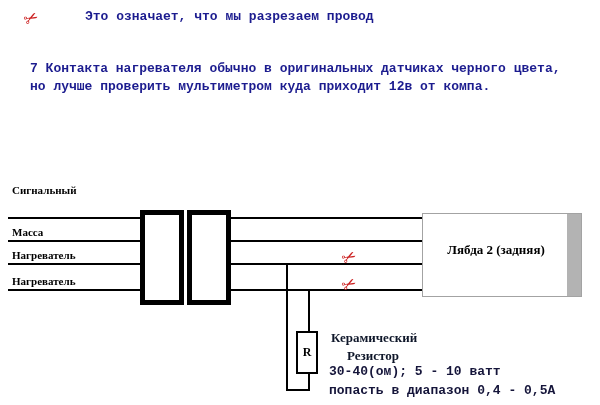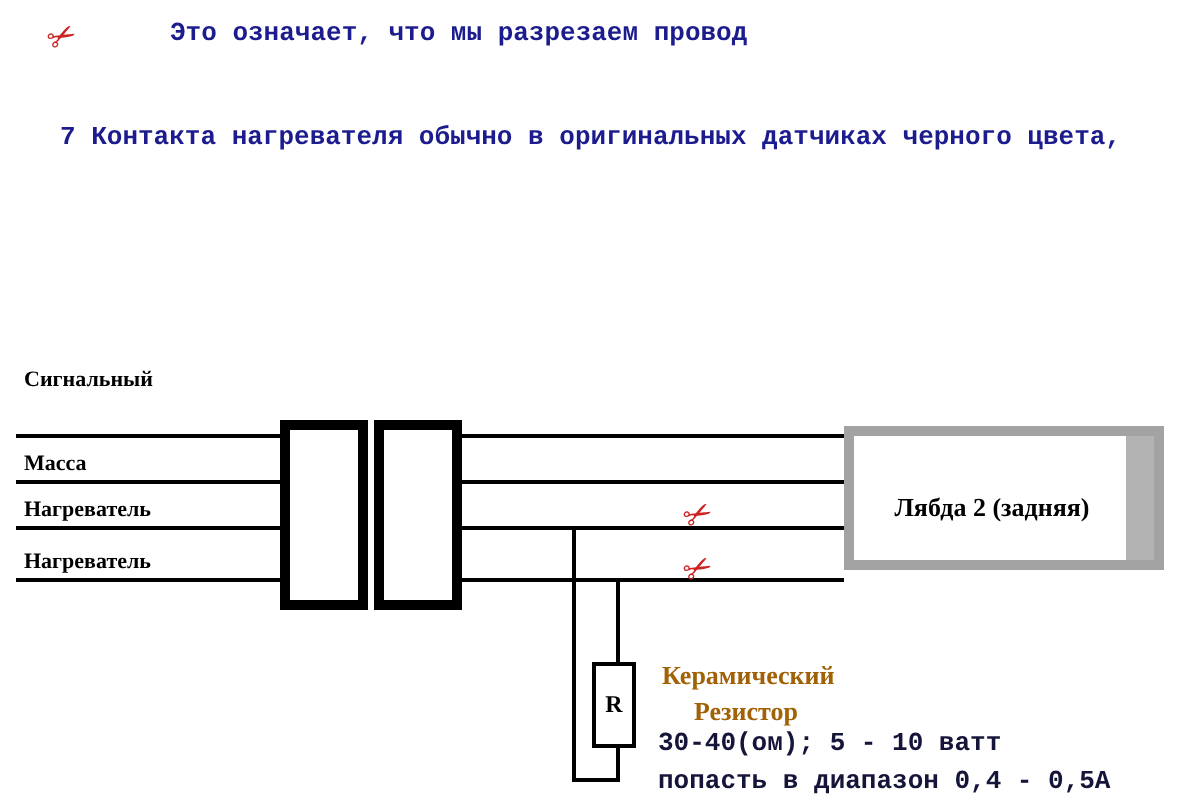"но лучше проверить мультиметром куда" span { html: none -> <span>но лучше проверить мультиметром куда приходит 12в от компа.</span> }
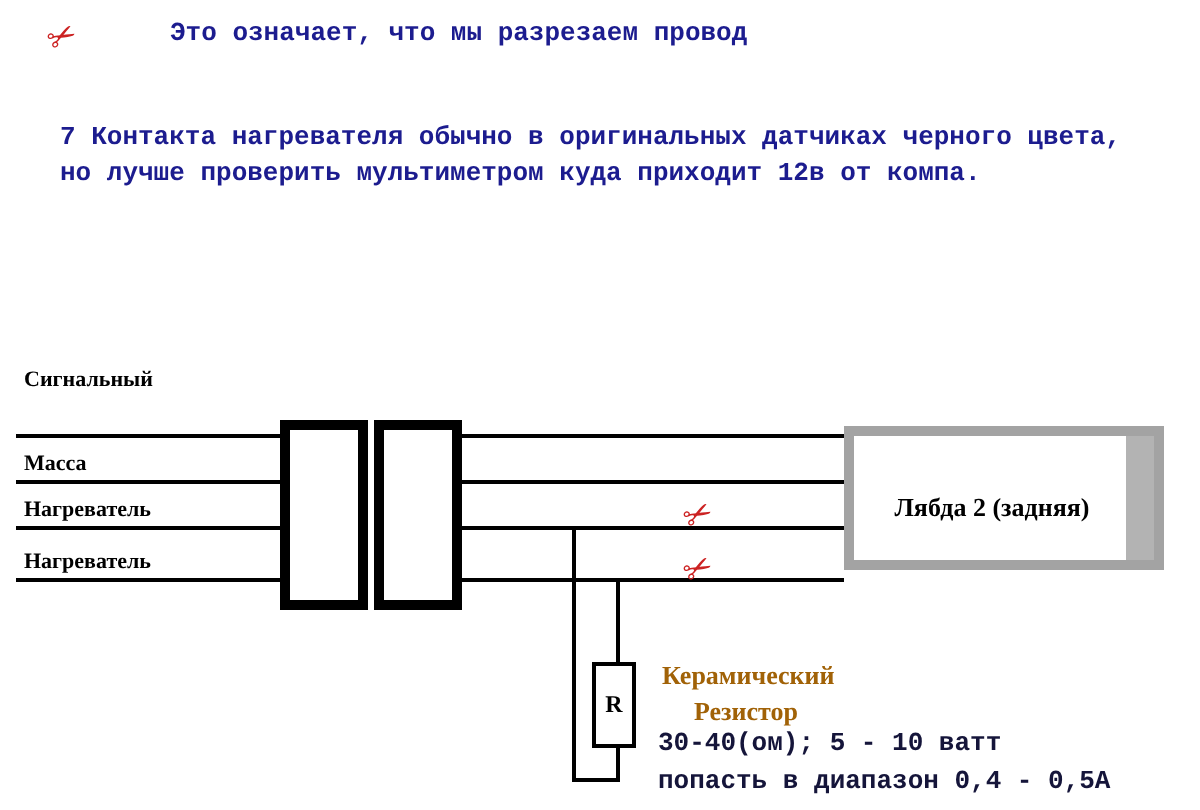"Лябда 2 (задняя)" .sensor-box { border: 5px solid #a3a3a3 -> 1px solid #a3a3a3; height: 72px -> 84px }
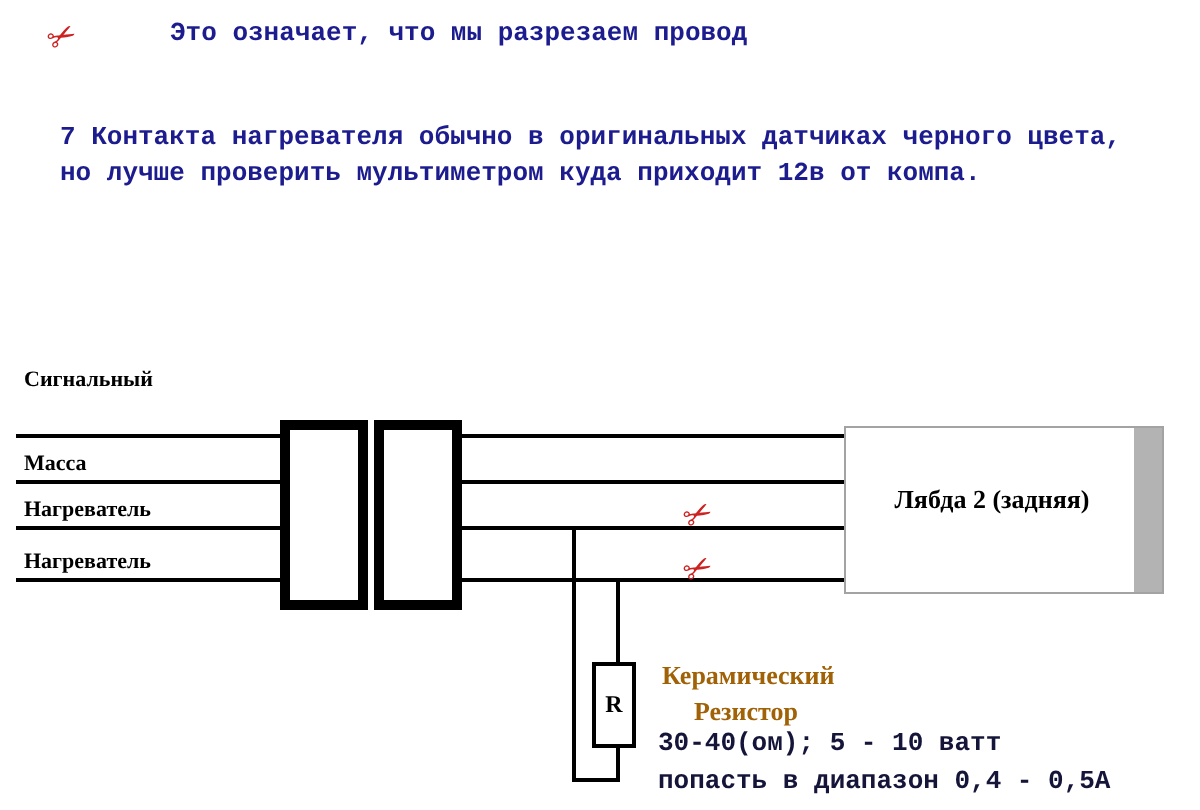"Керамический" .caption { color: #a16207 -> #0f172a }
